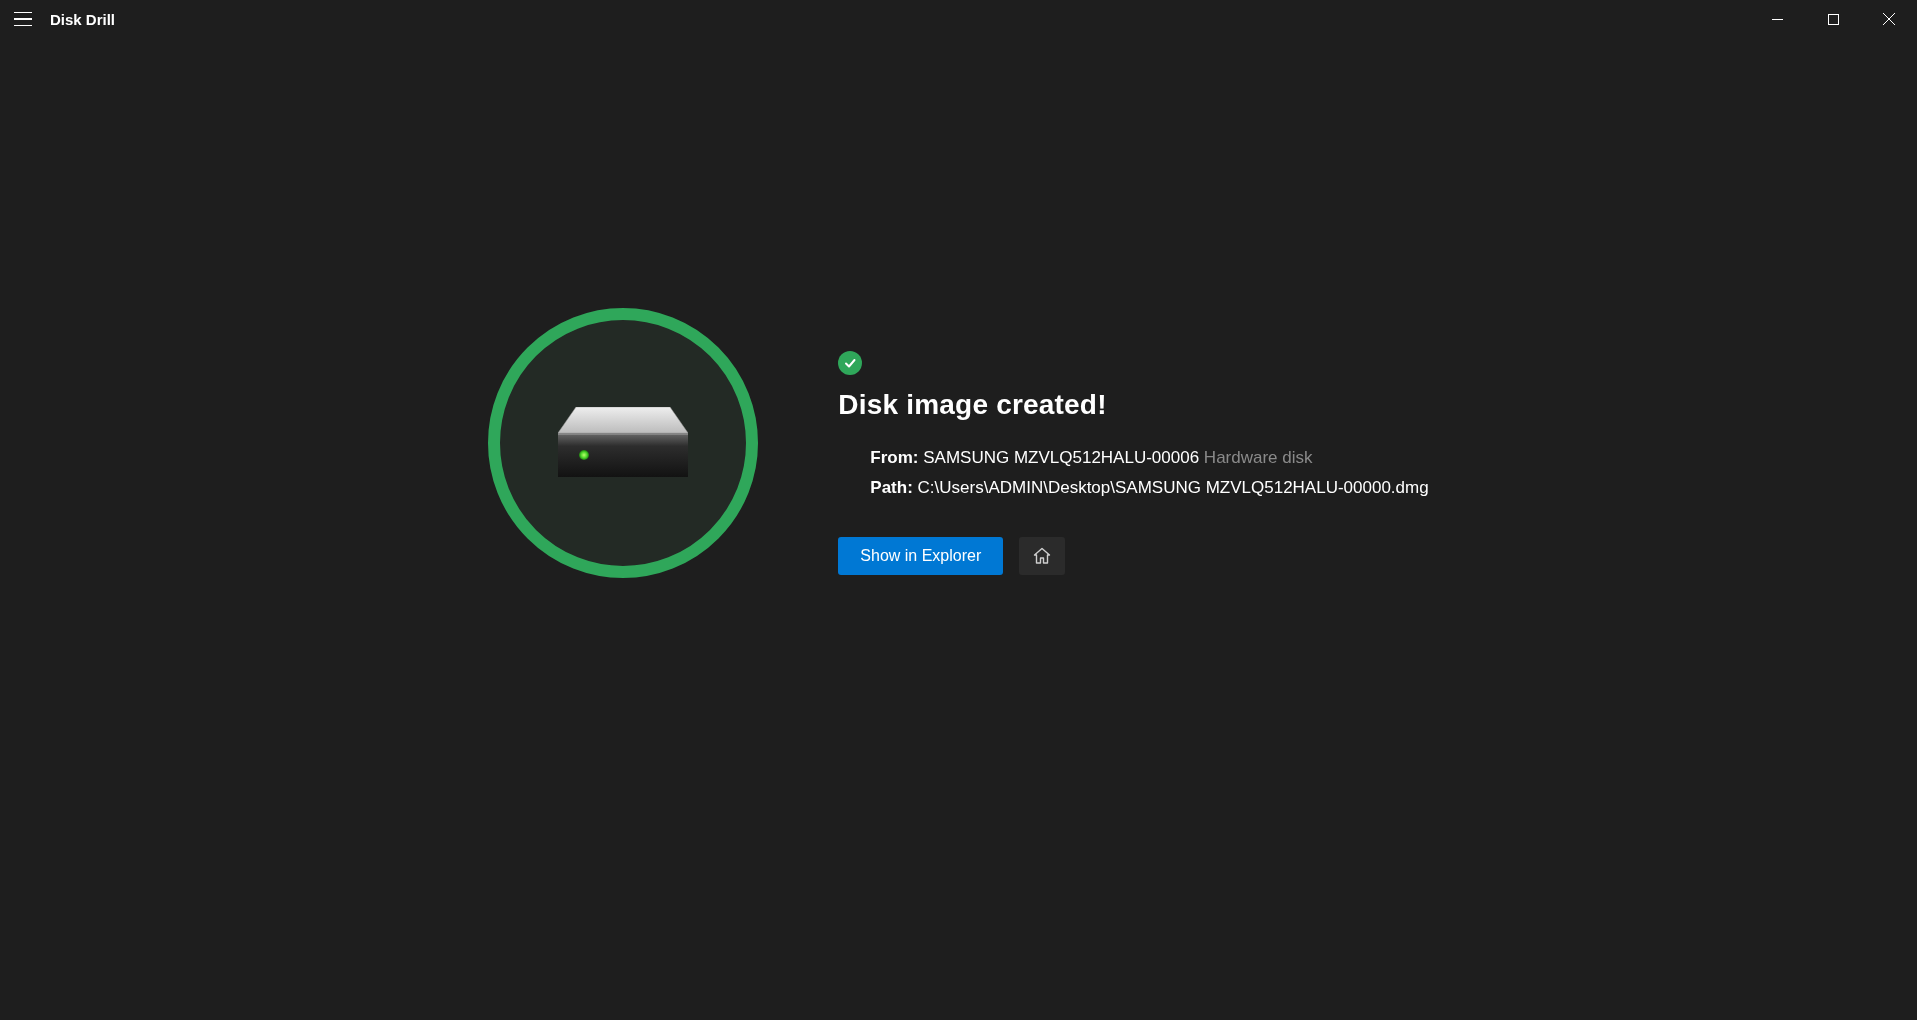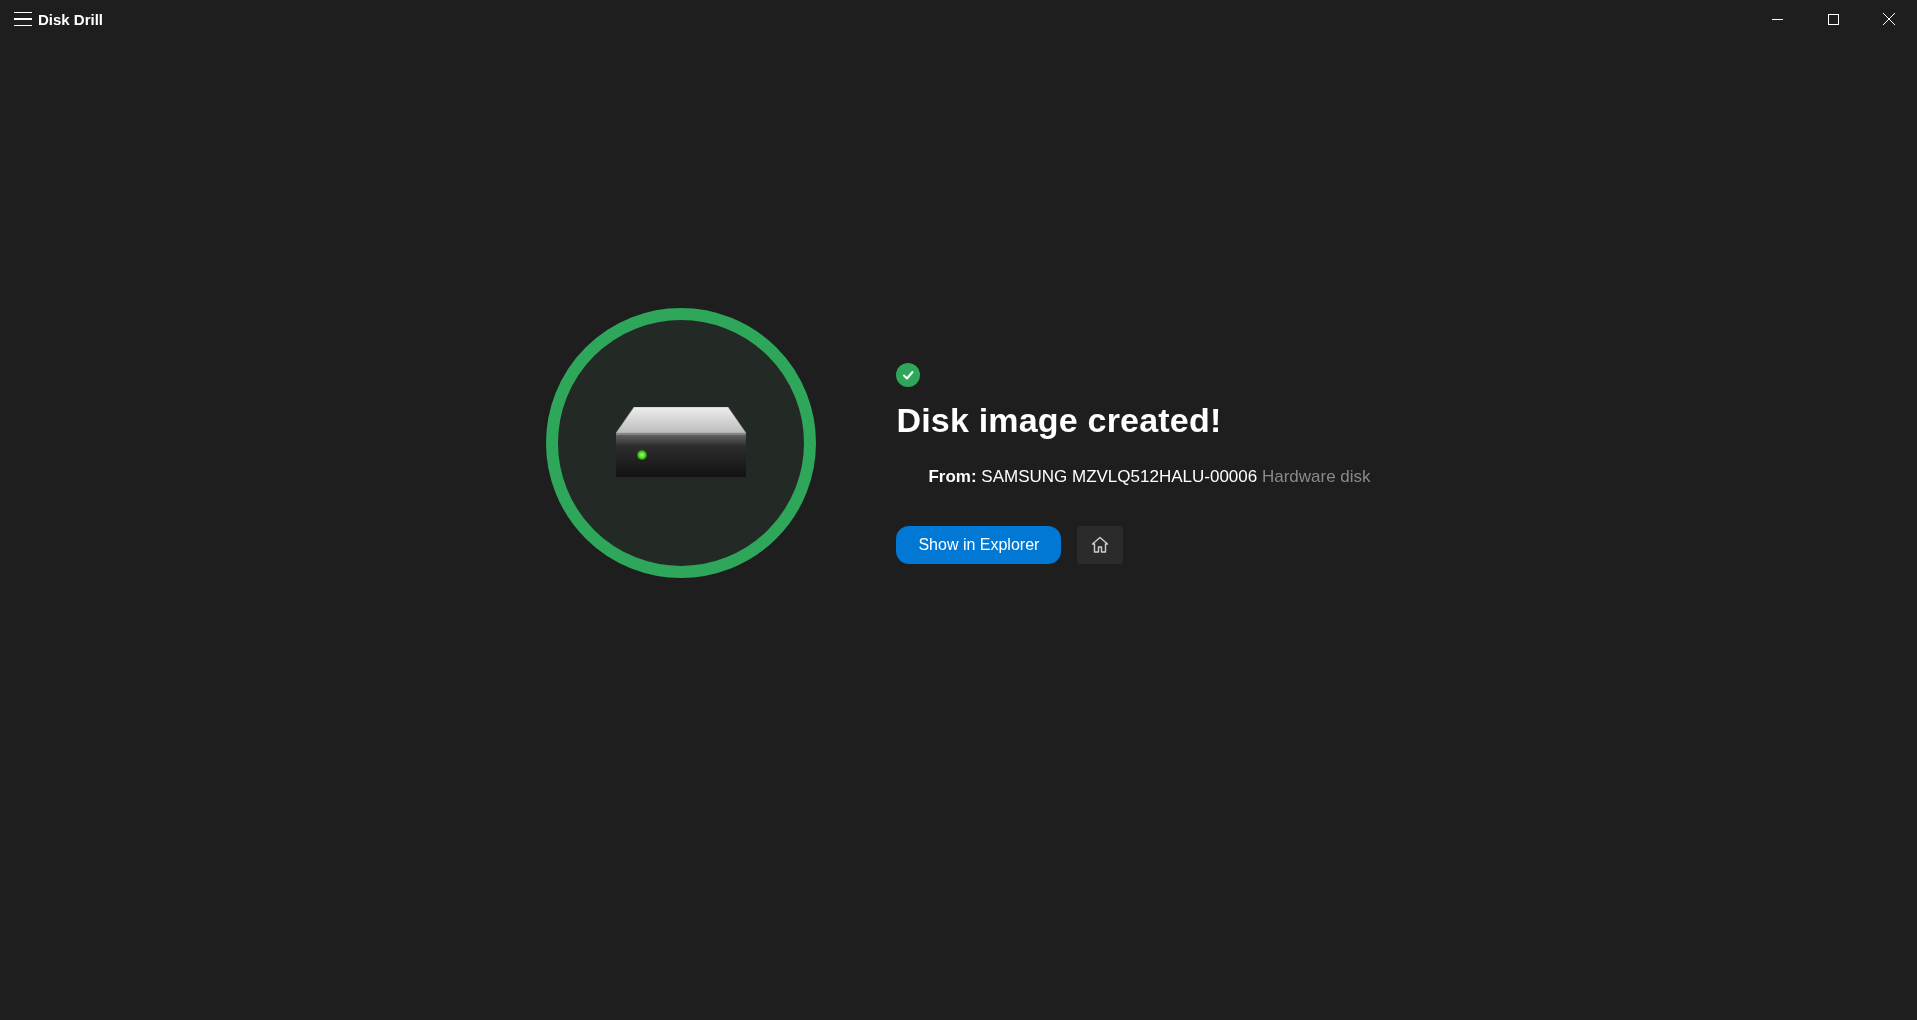"Disk Drill" .titlebar-left { gap: 2px -> 14px }
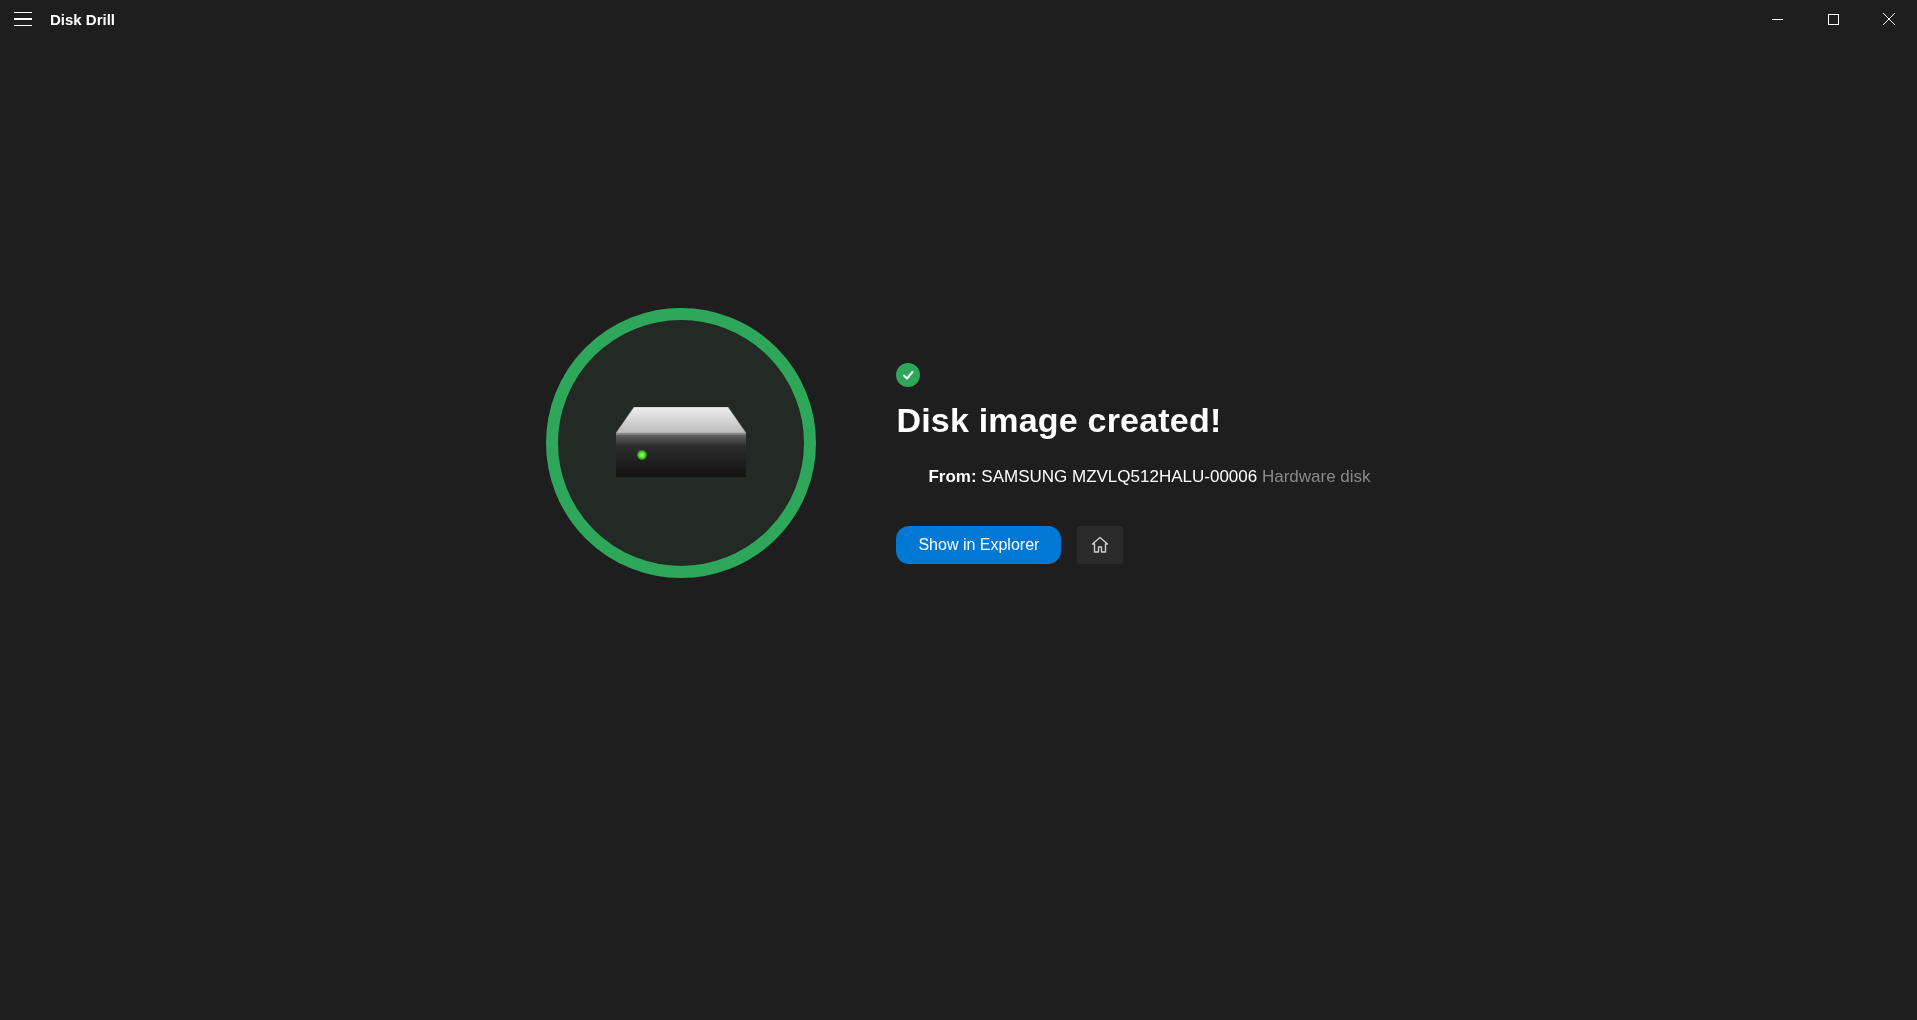"Disk image created!" .main-heading { font-size: 34px -> 28px }
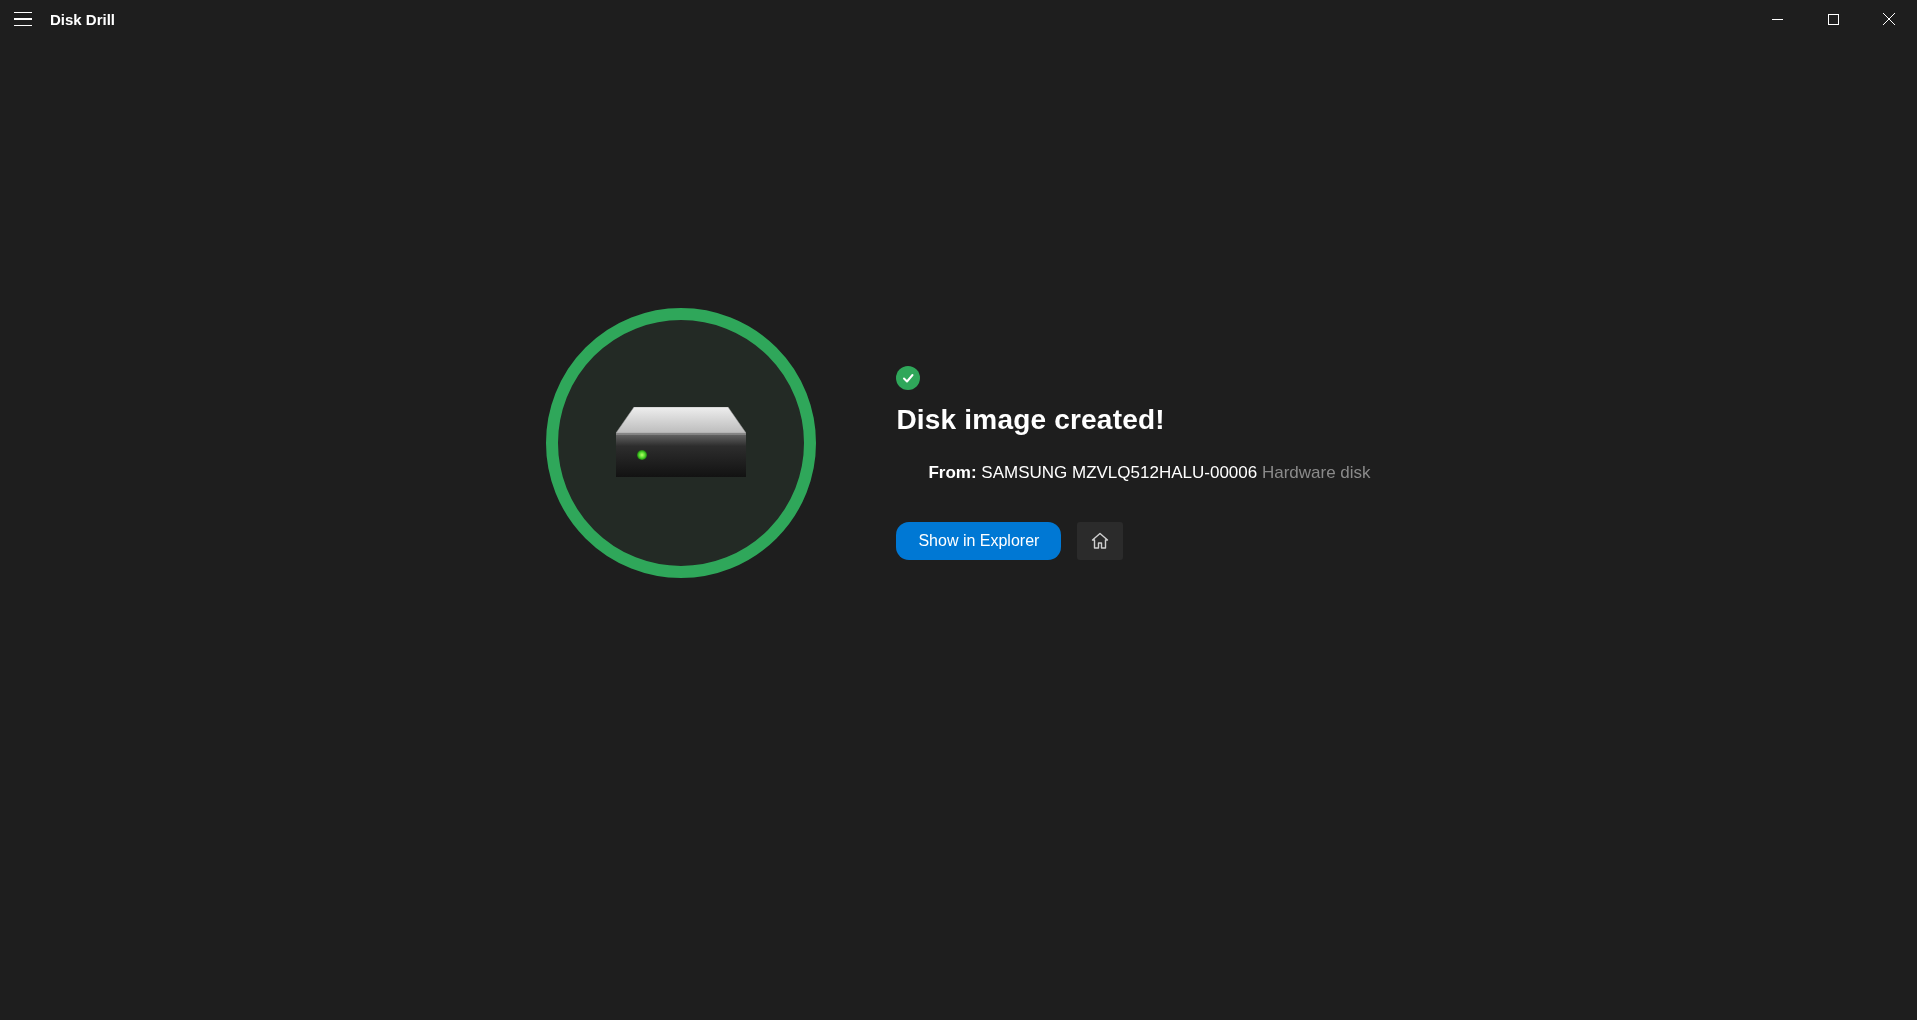"Path: C:\Users\ADMIN\Desktop\SAMSUNG" div.detail-row { html: none -> <div> <span>Path:</span> <span> </span> <span>C:\Users\ADMIN\Desktop\SAMSUNG MZVLQ512HALU-00000.dmg</span> </div> }
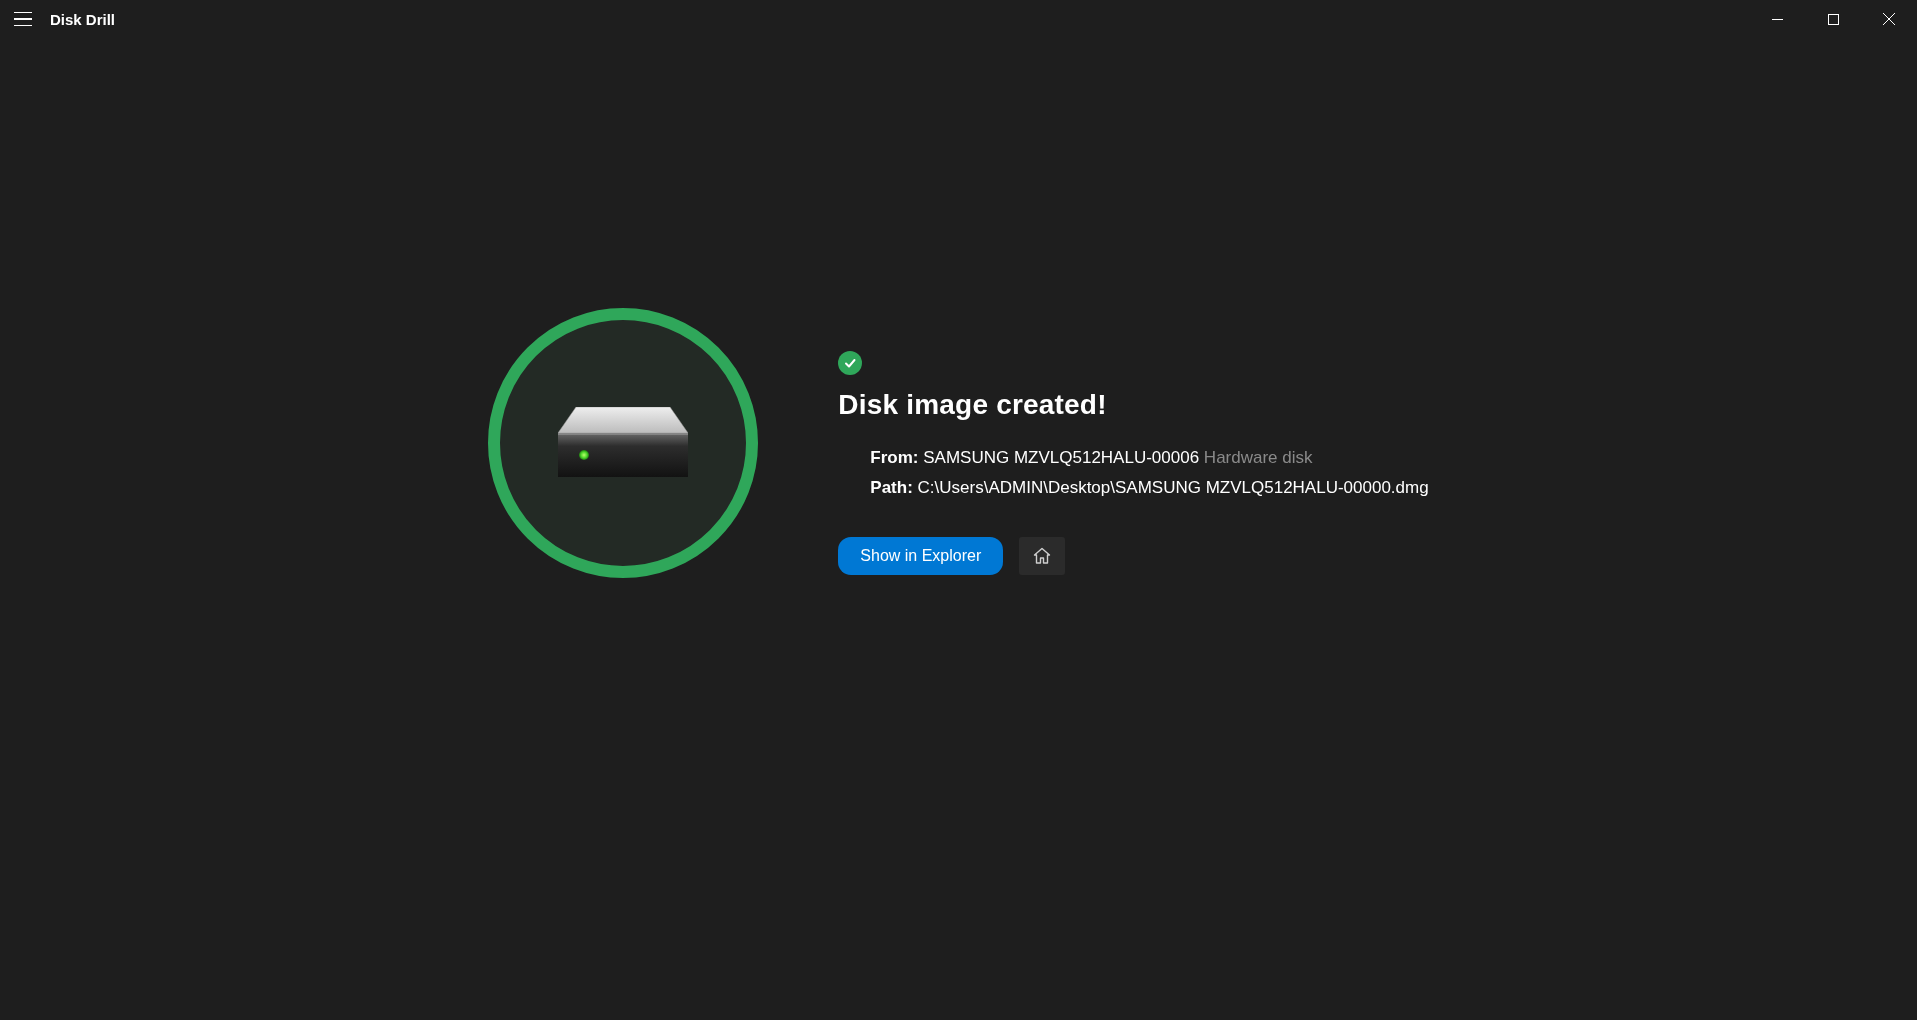"Show in Explorer" .btn-primary { border-radius: 13px -> 3px }
